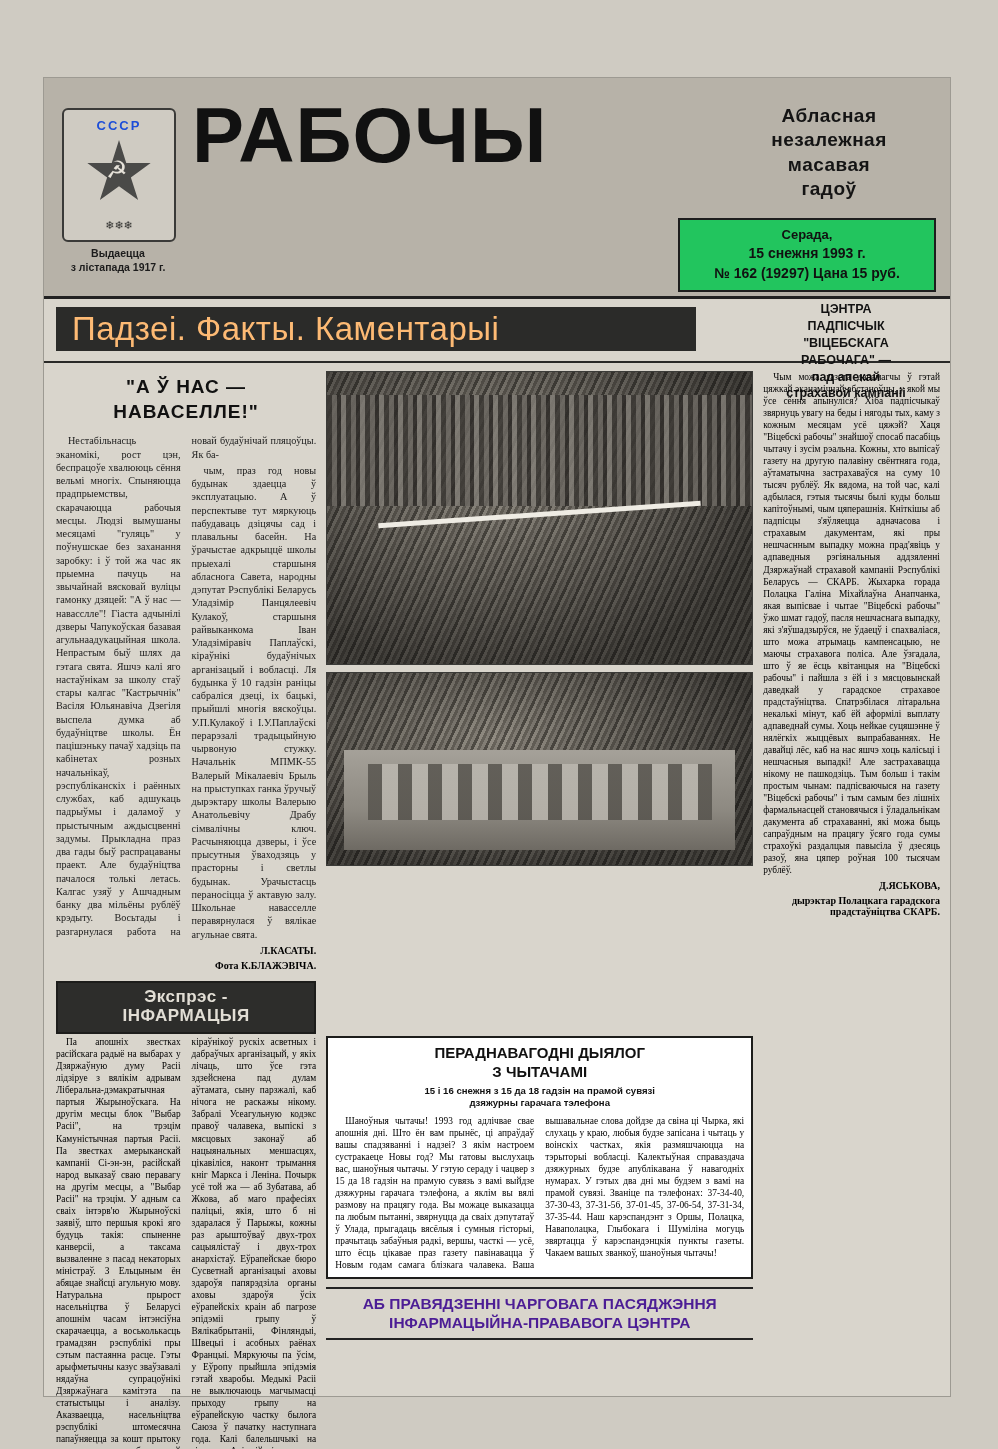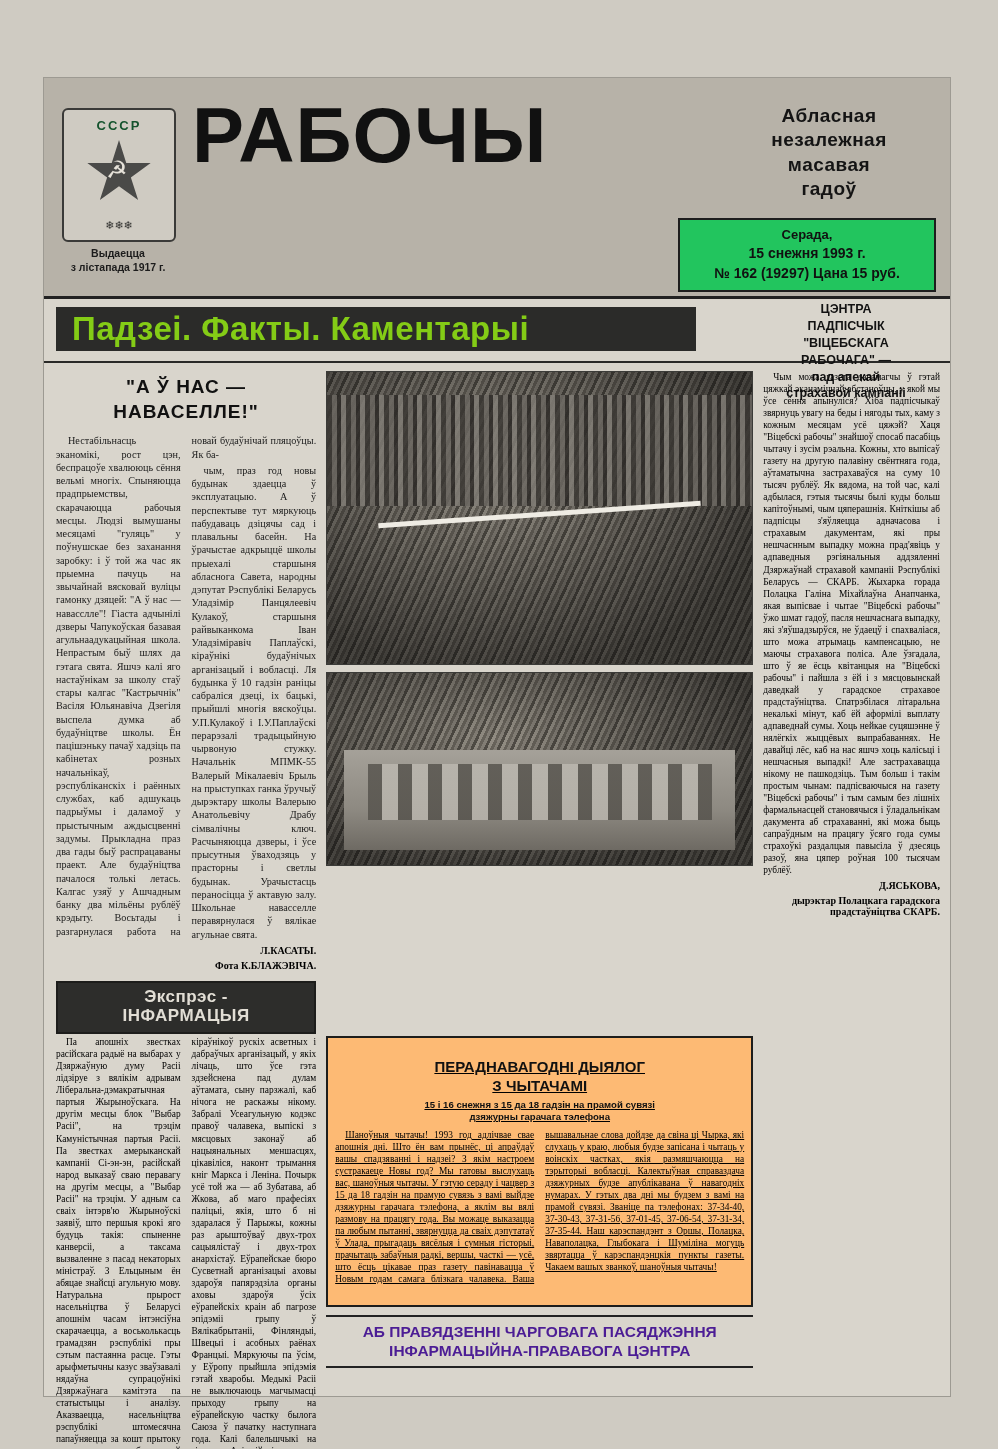"СССР" .emblem .ussr { color: #14532d -> #1d4ed8 }
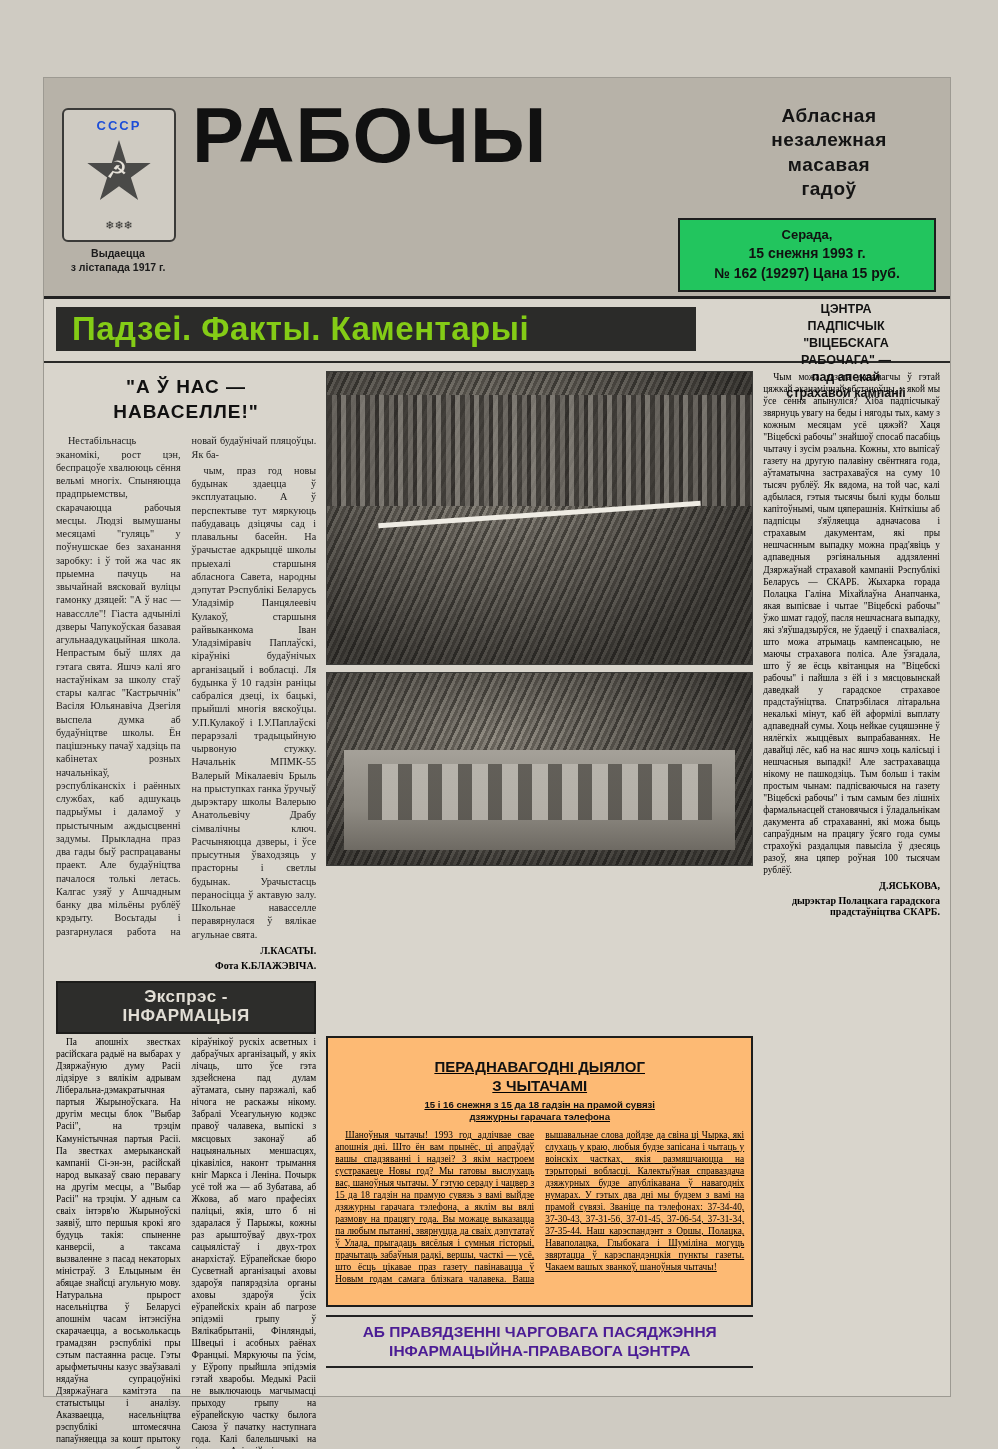"Падзеі. Факты. Каментарыі" .banner span { color: #84cc16 -> #fdba74; font-weight: bold -> normal }
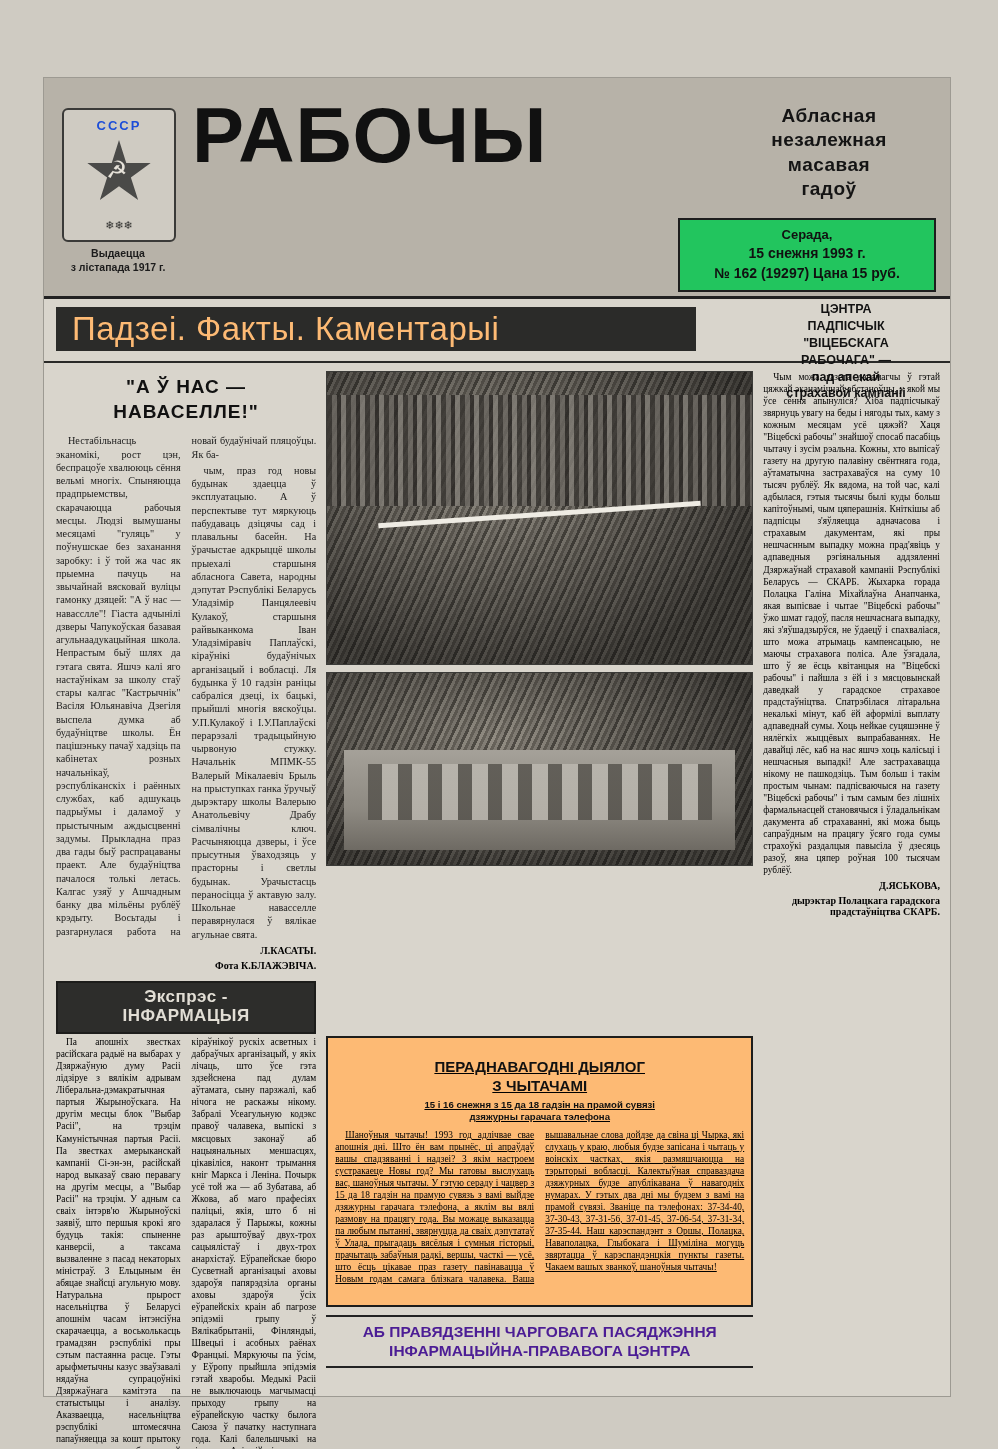"ПЕРАДНАВАГОДНІ ДЫЯЛОГ" .boxed { background: #fdba74 -> #ffffff; padding: 20px 7px -> 6px 7px; text-decoration: underline -> none }
